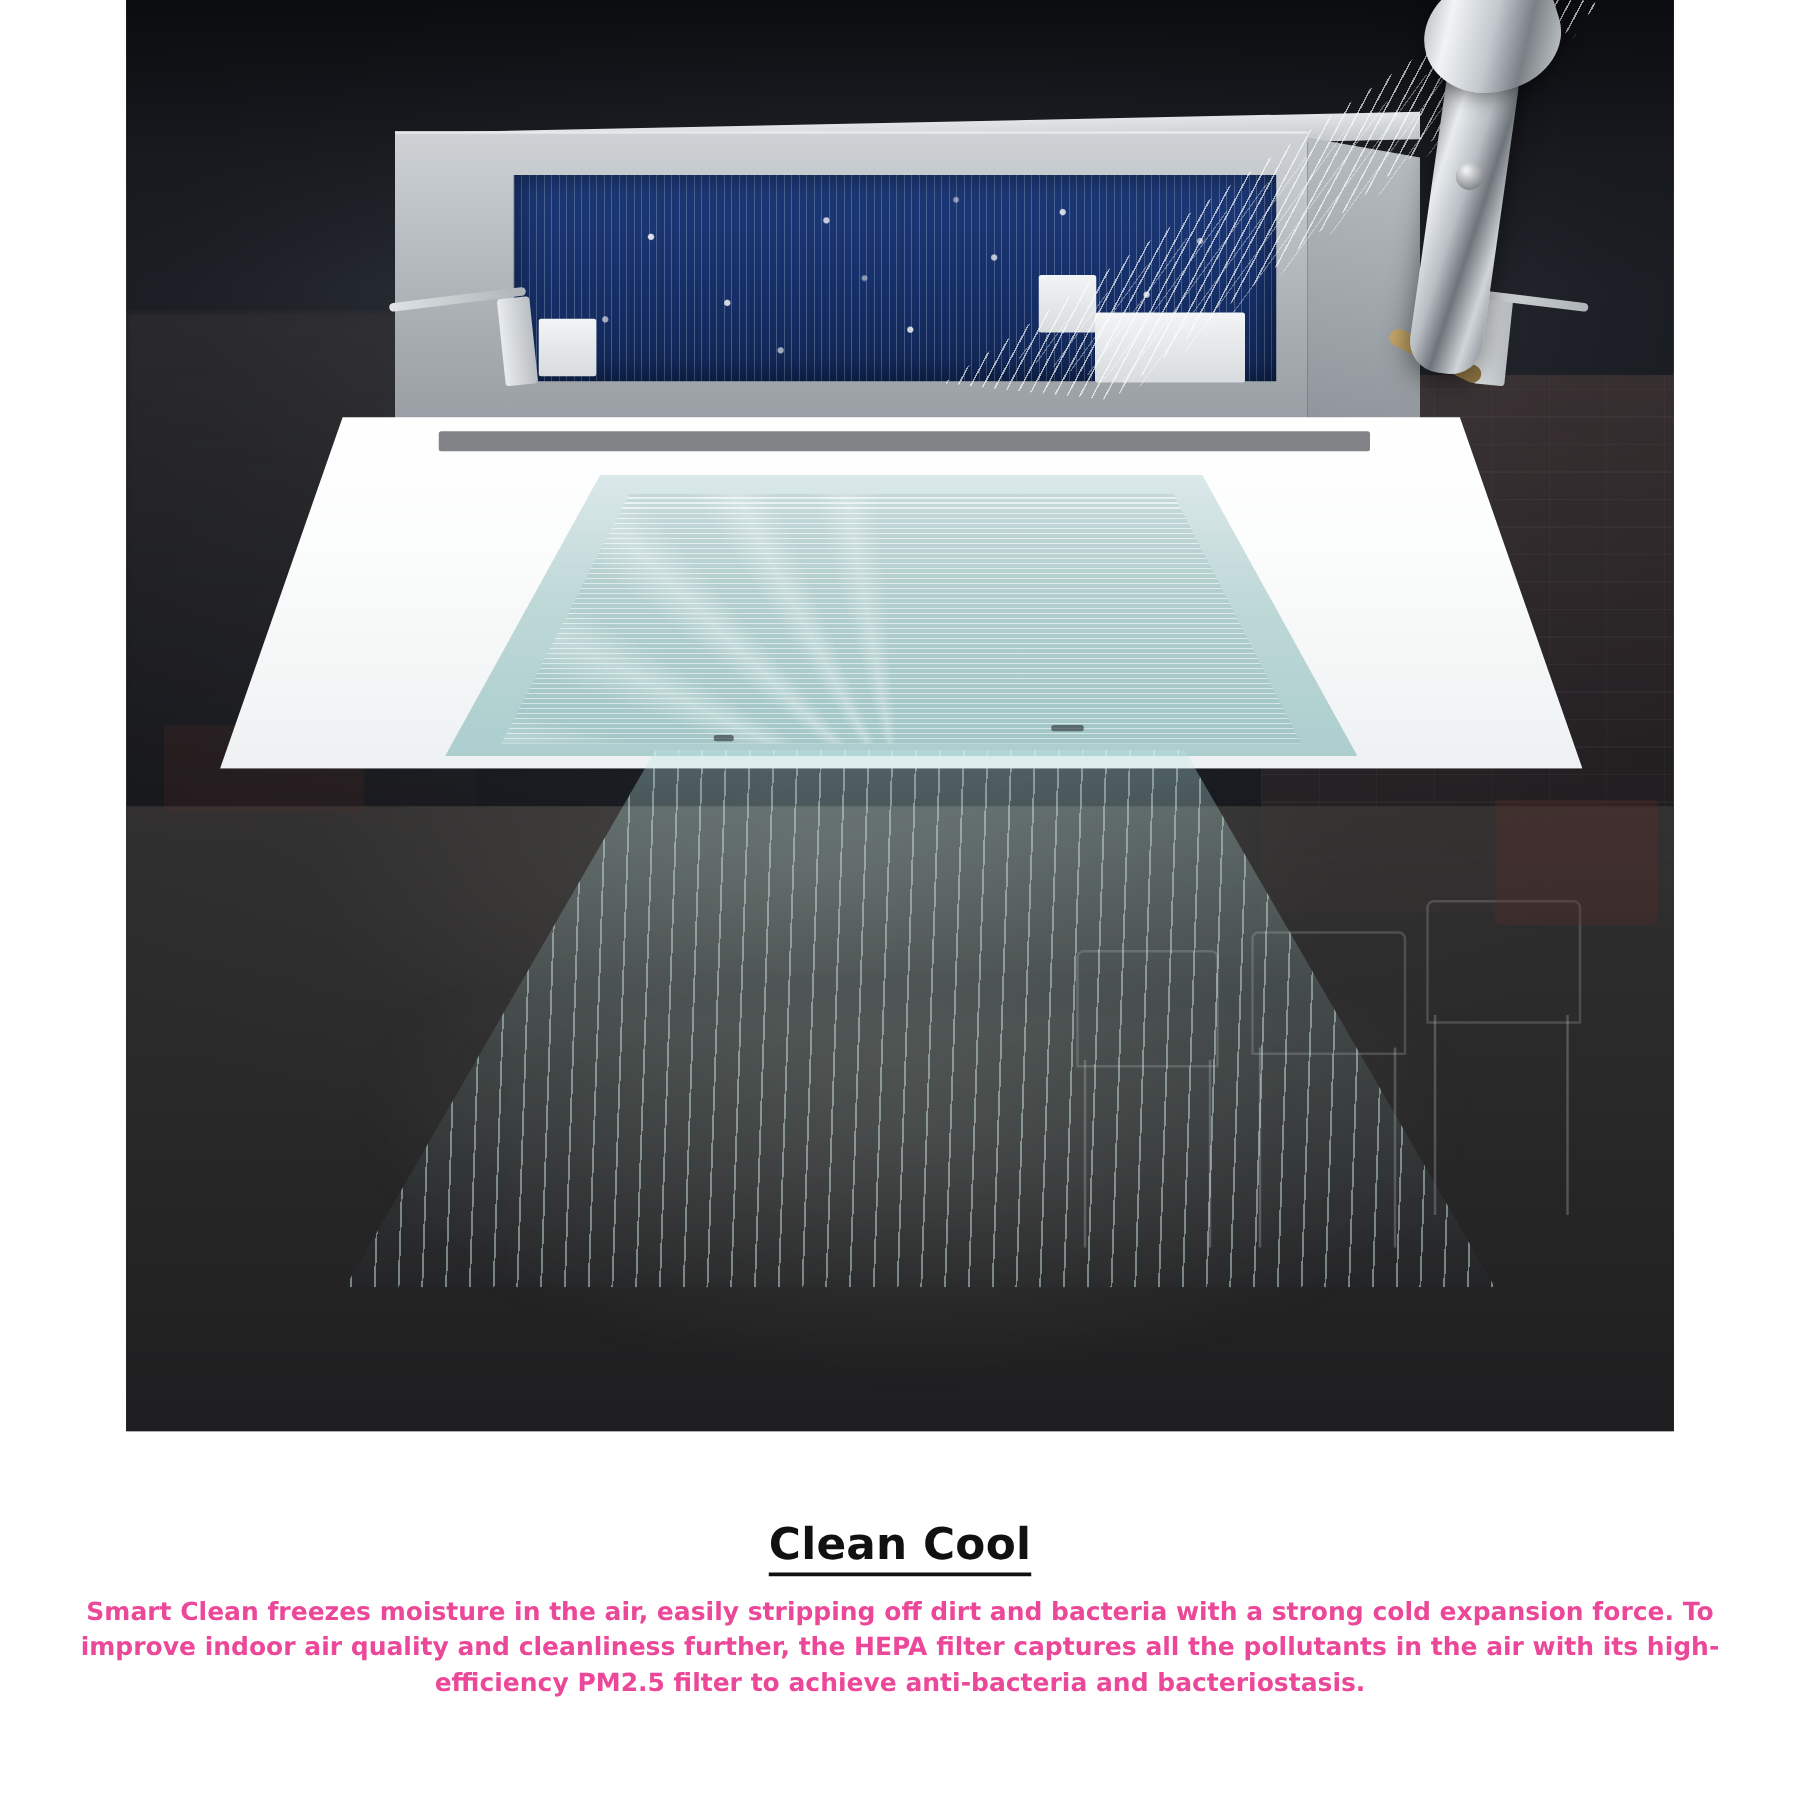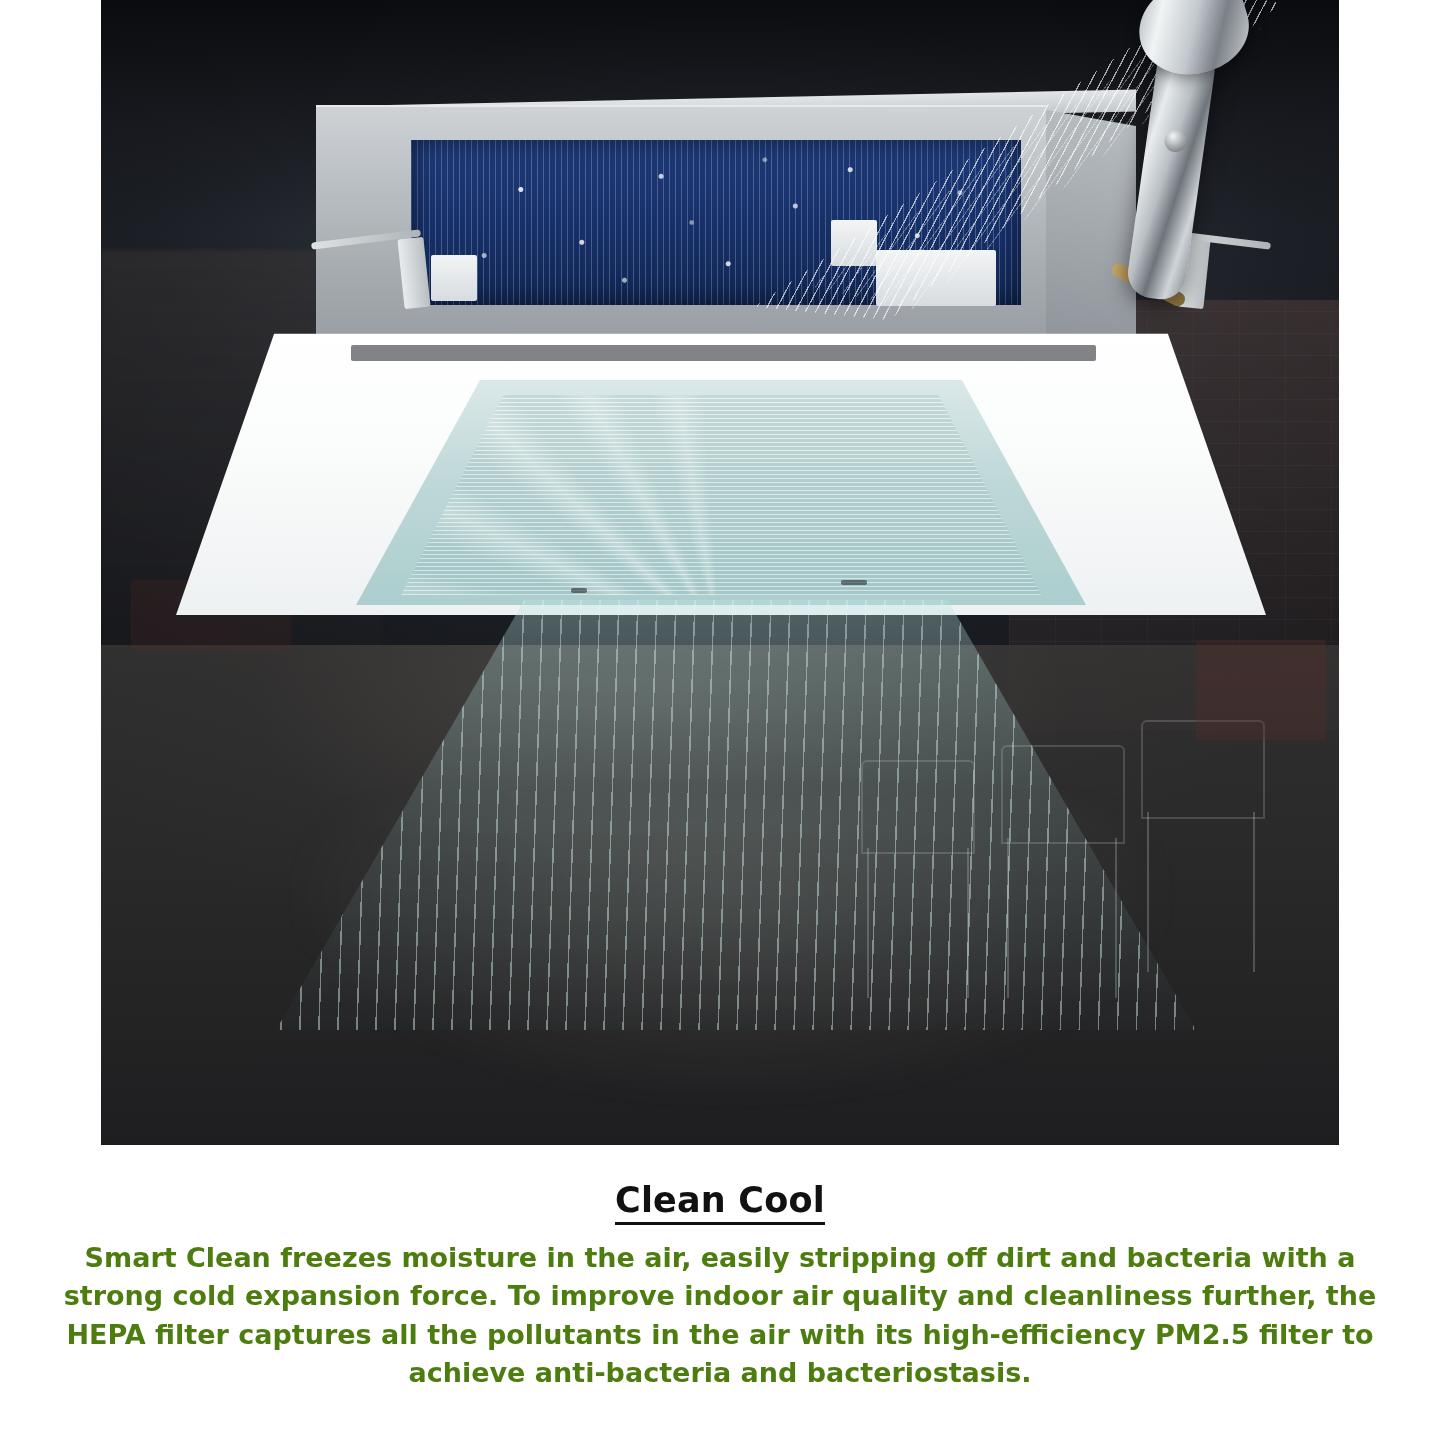"Clean Cool" .caption { top: 1180px -> 1216px }
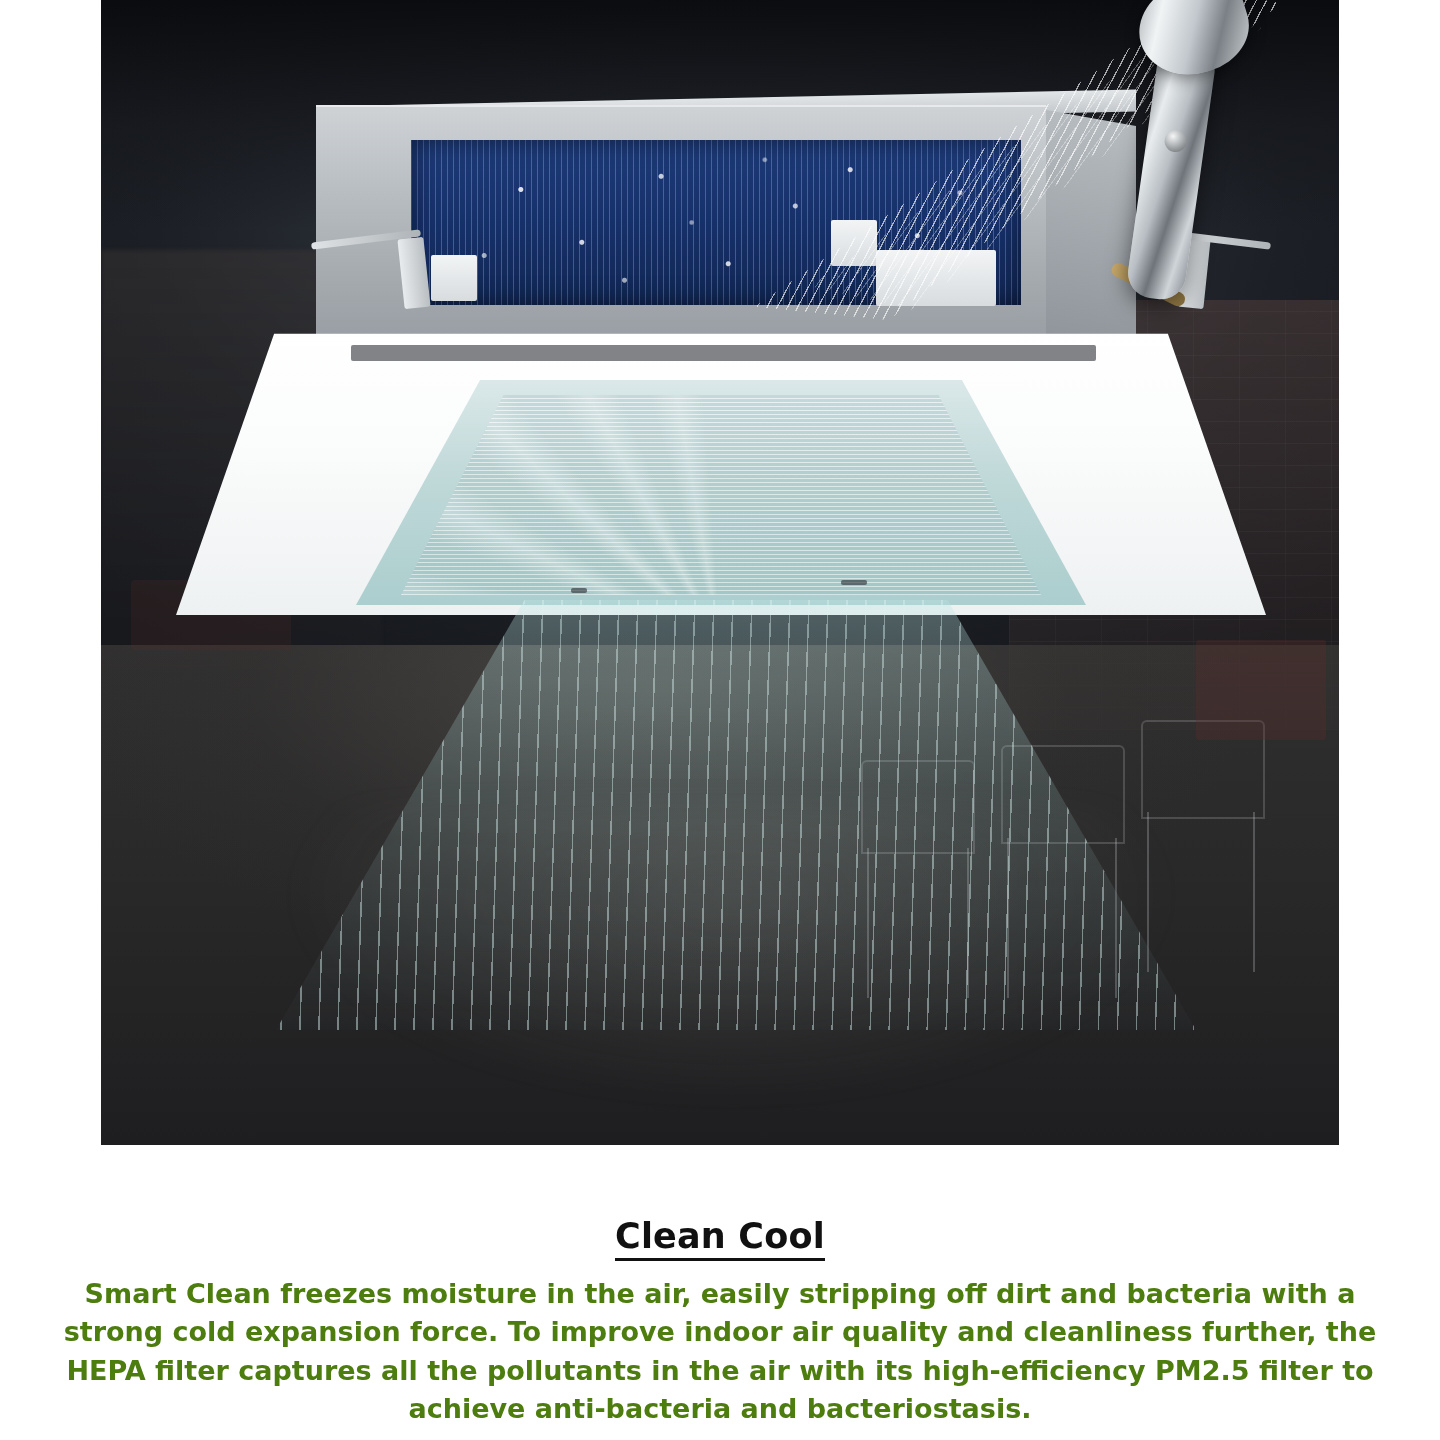"Smart Clean freezes moisture in" .caption-body { color: #4d7c0f -> #ec4899; font-size: 27px -> 20px }
